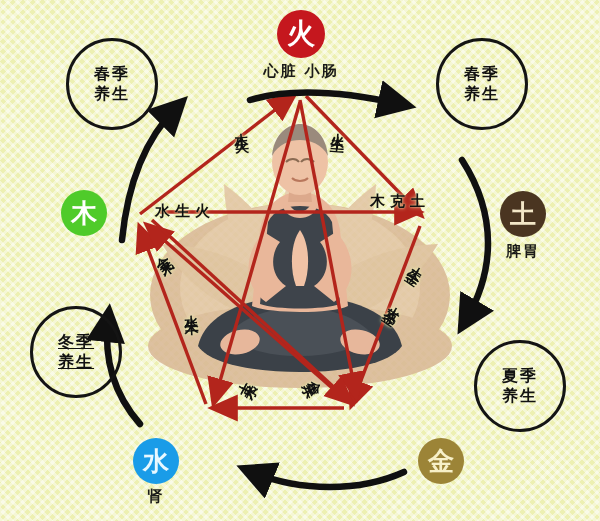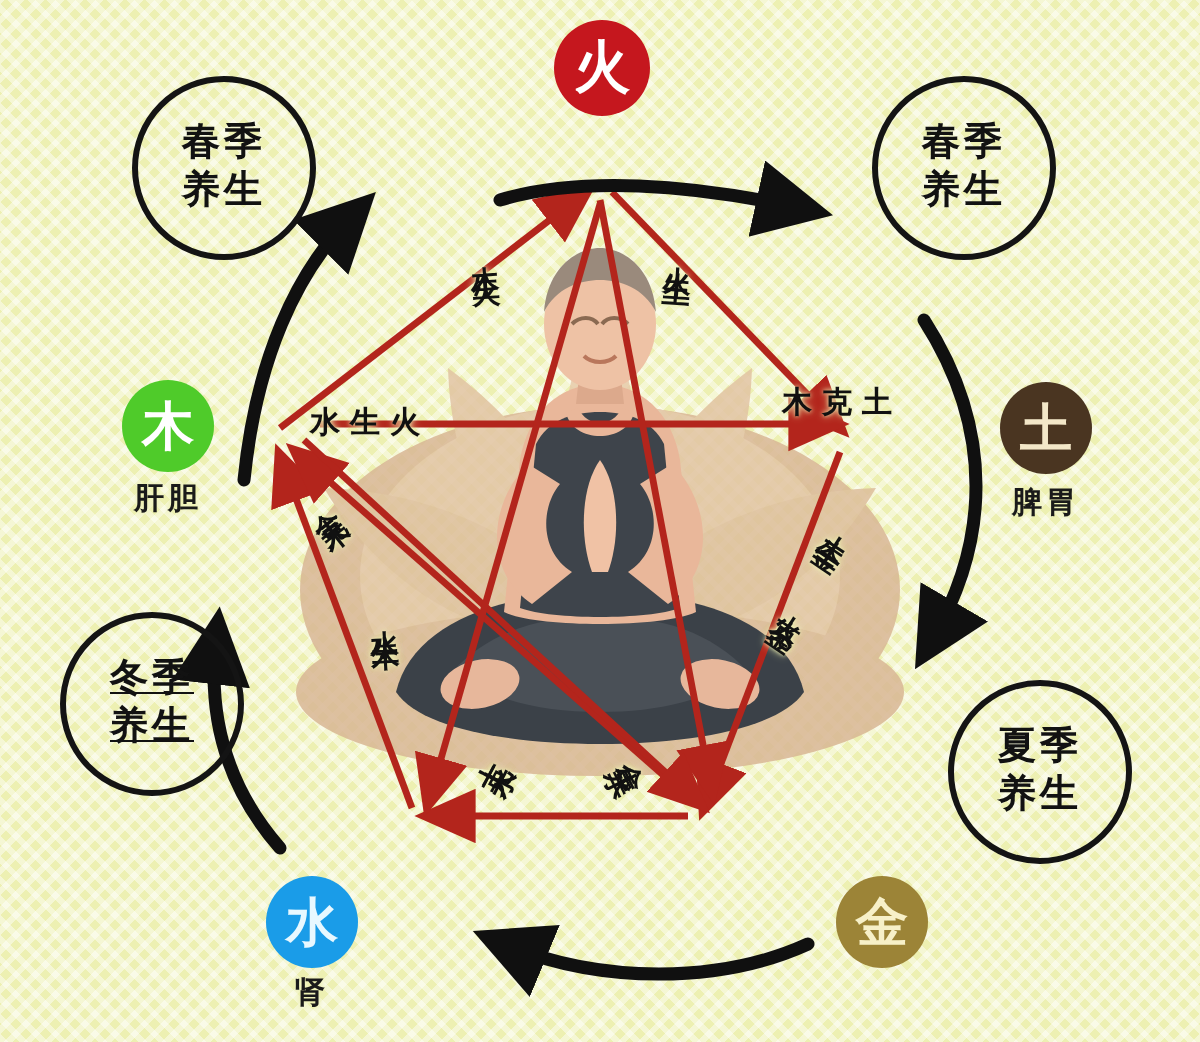"春季" .season { font-size: 19px -> 16px }
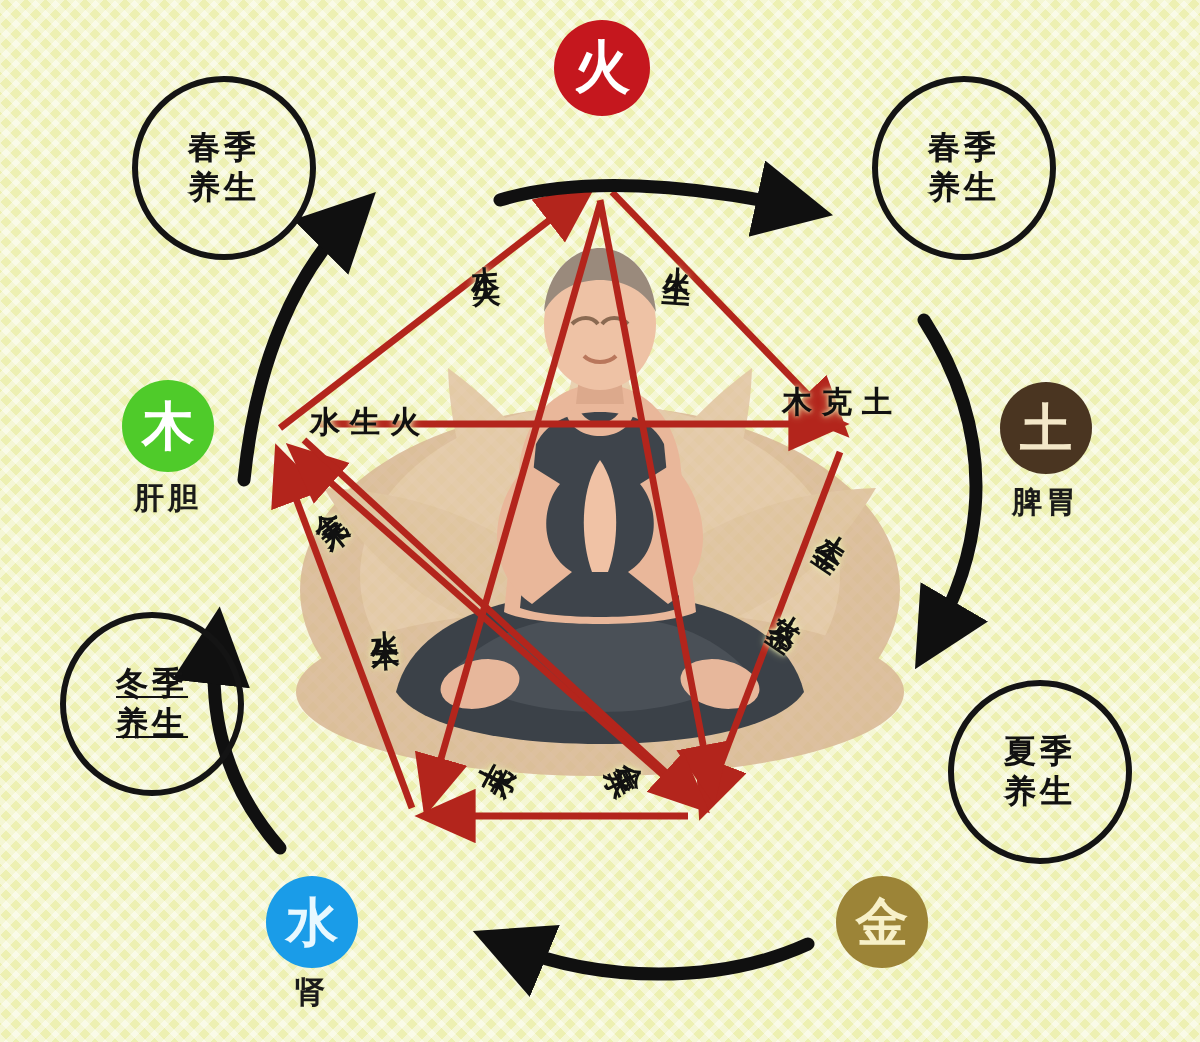"心脏 小肠" div.elem-organ { html: none -> <div>心脏 小肠</div> }
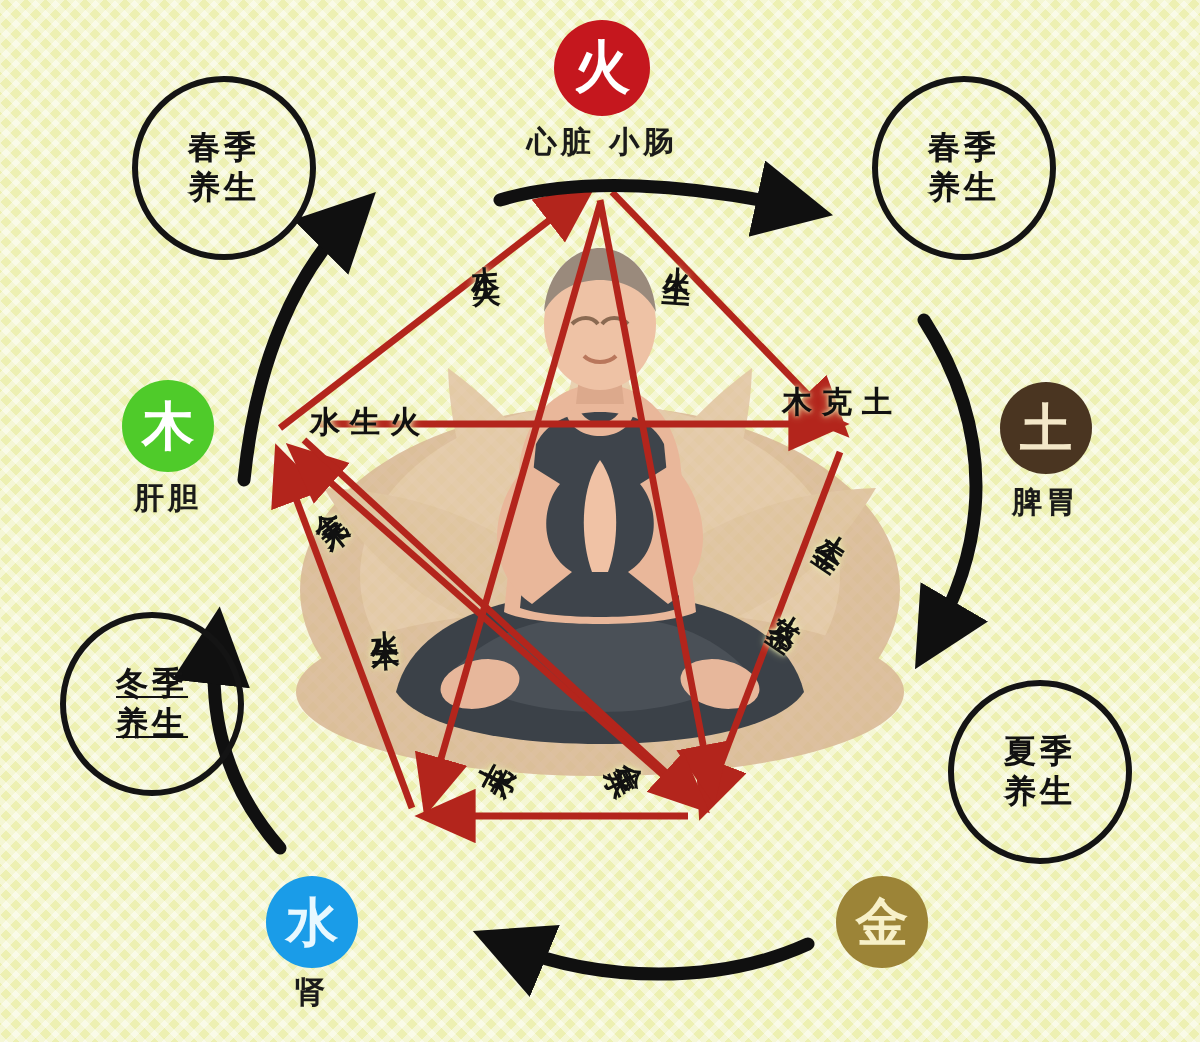"木克土" div.lbl { margin-left: 21px -> none }
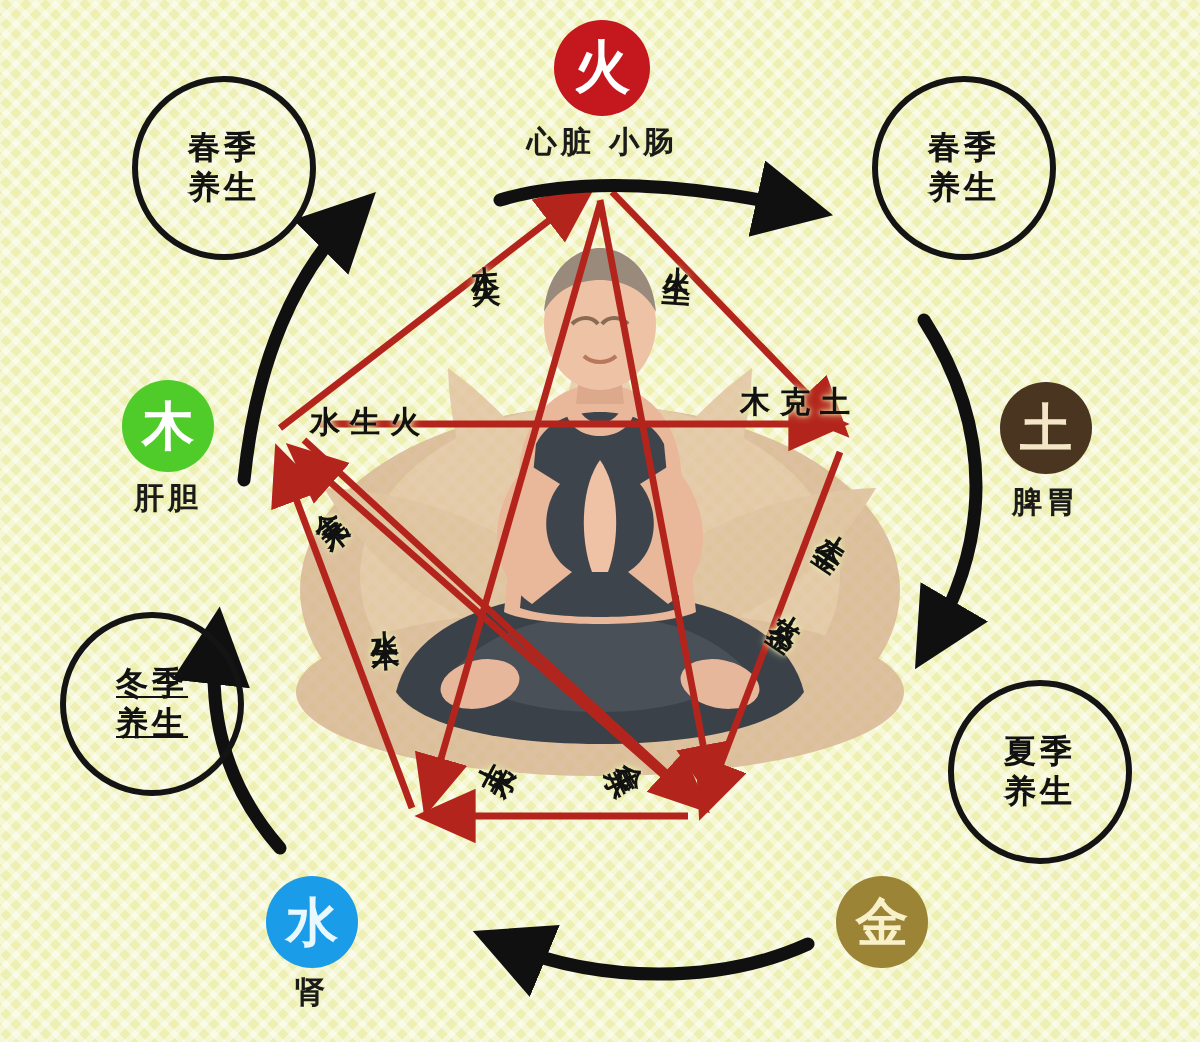"肝胆" div.elem-organ { html: <div>肝胆</div> -> none }
